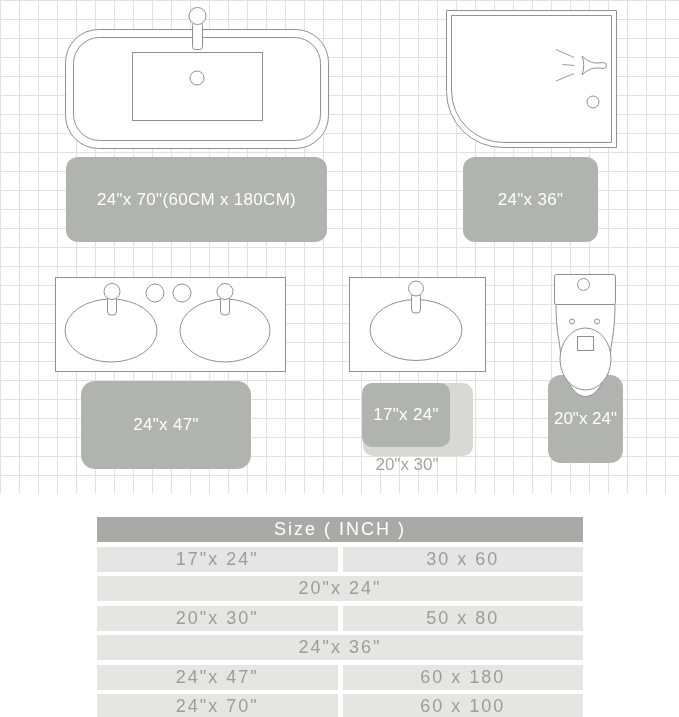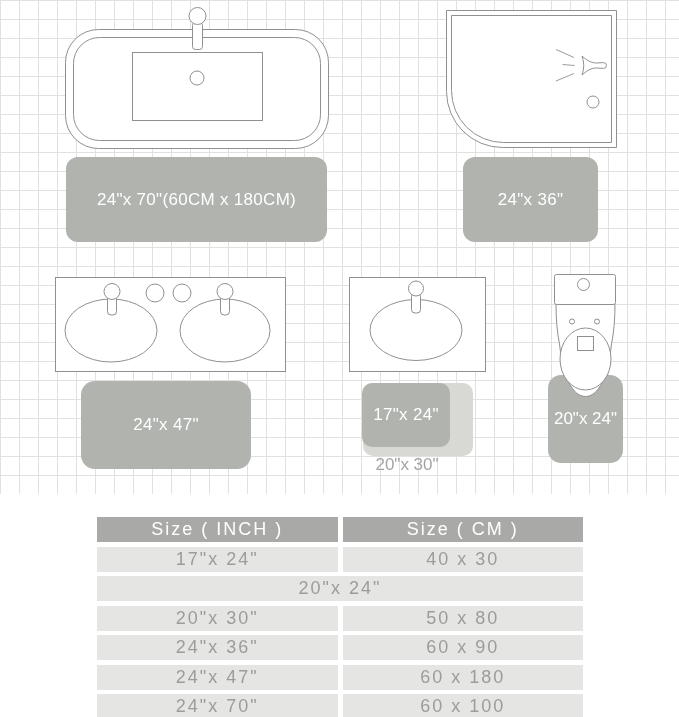"Size ( CM )" div.cell { html: <div>Size ( CM )</div> -> none }
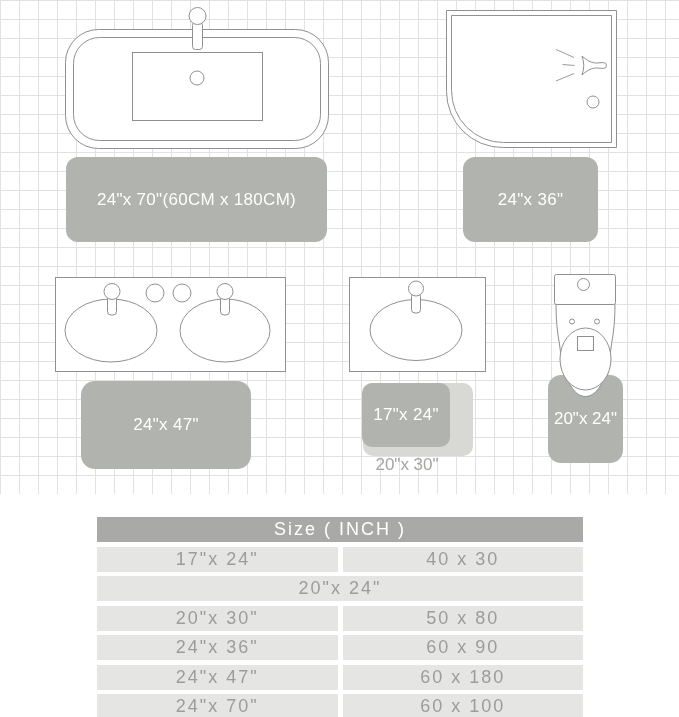"40 x 30" div.cell { text: 40 x 30 -> 30 x 60 }
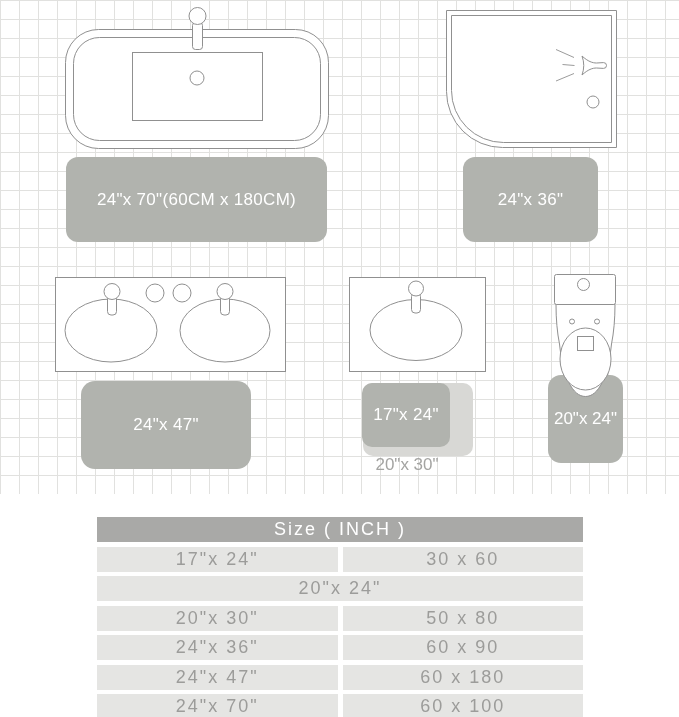"60 x 90" div.cell { html: <div>60 x 90</div> -> none }
